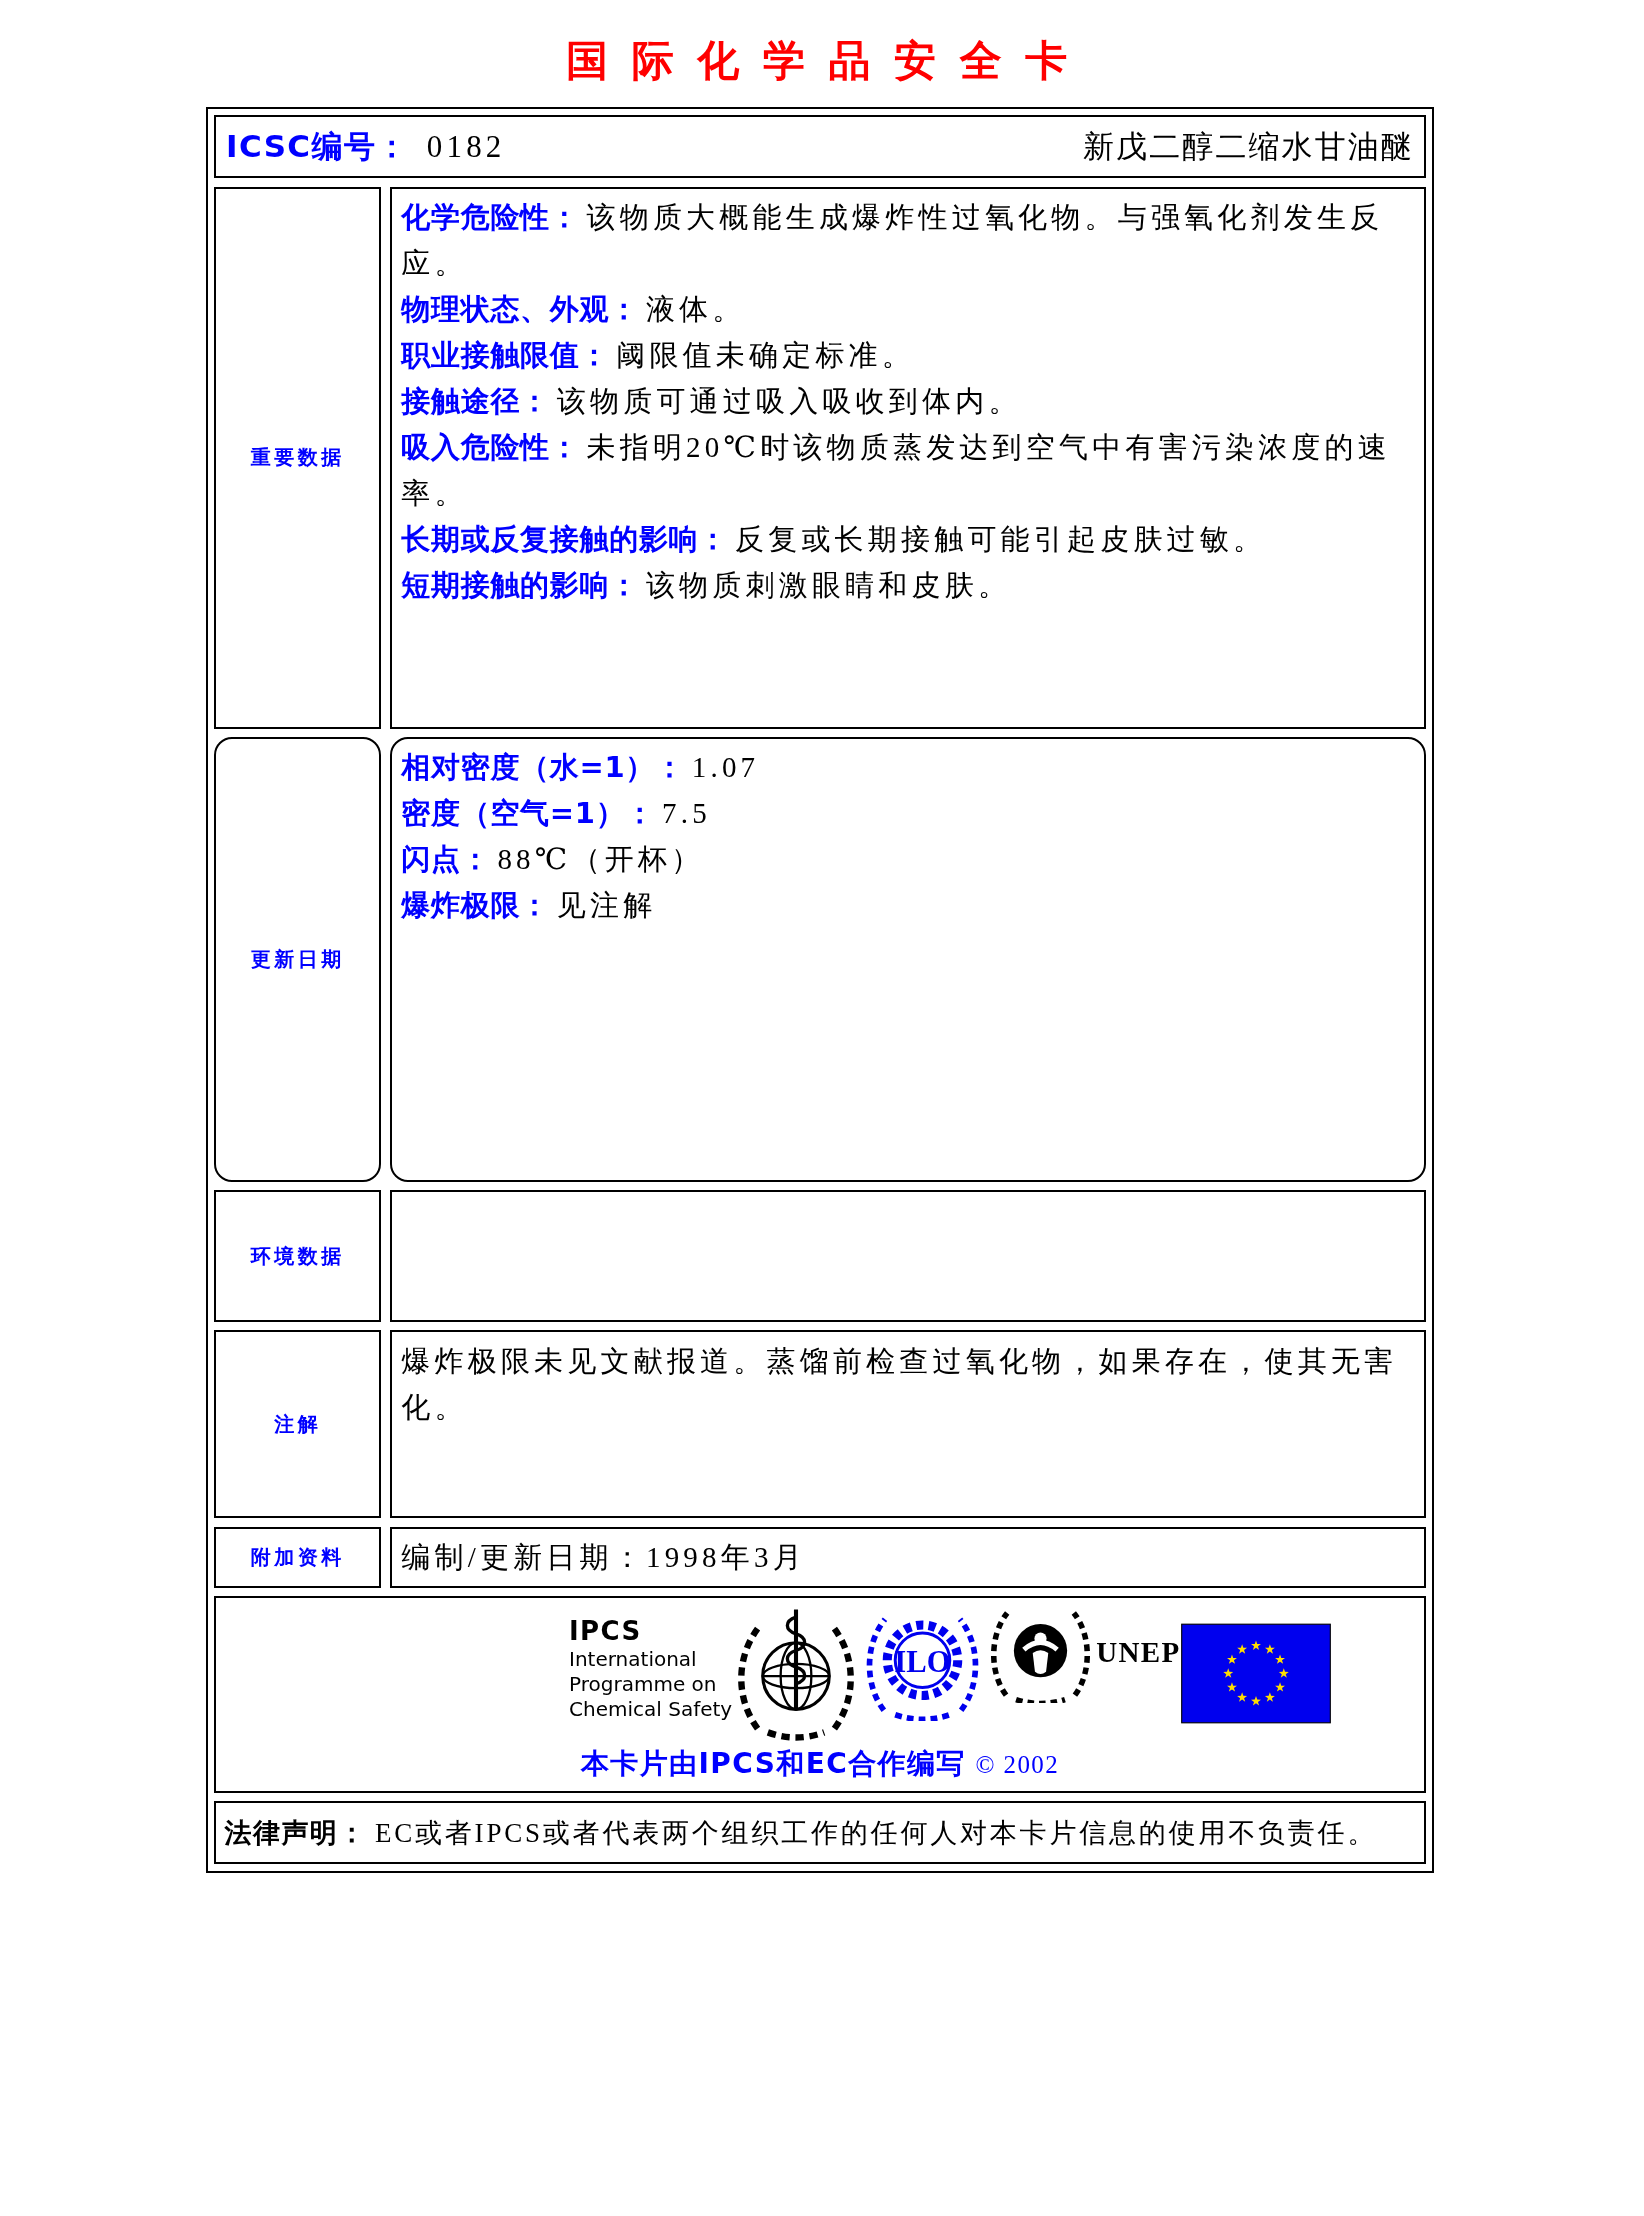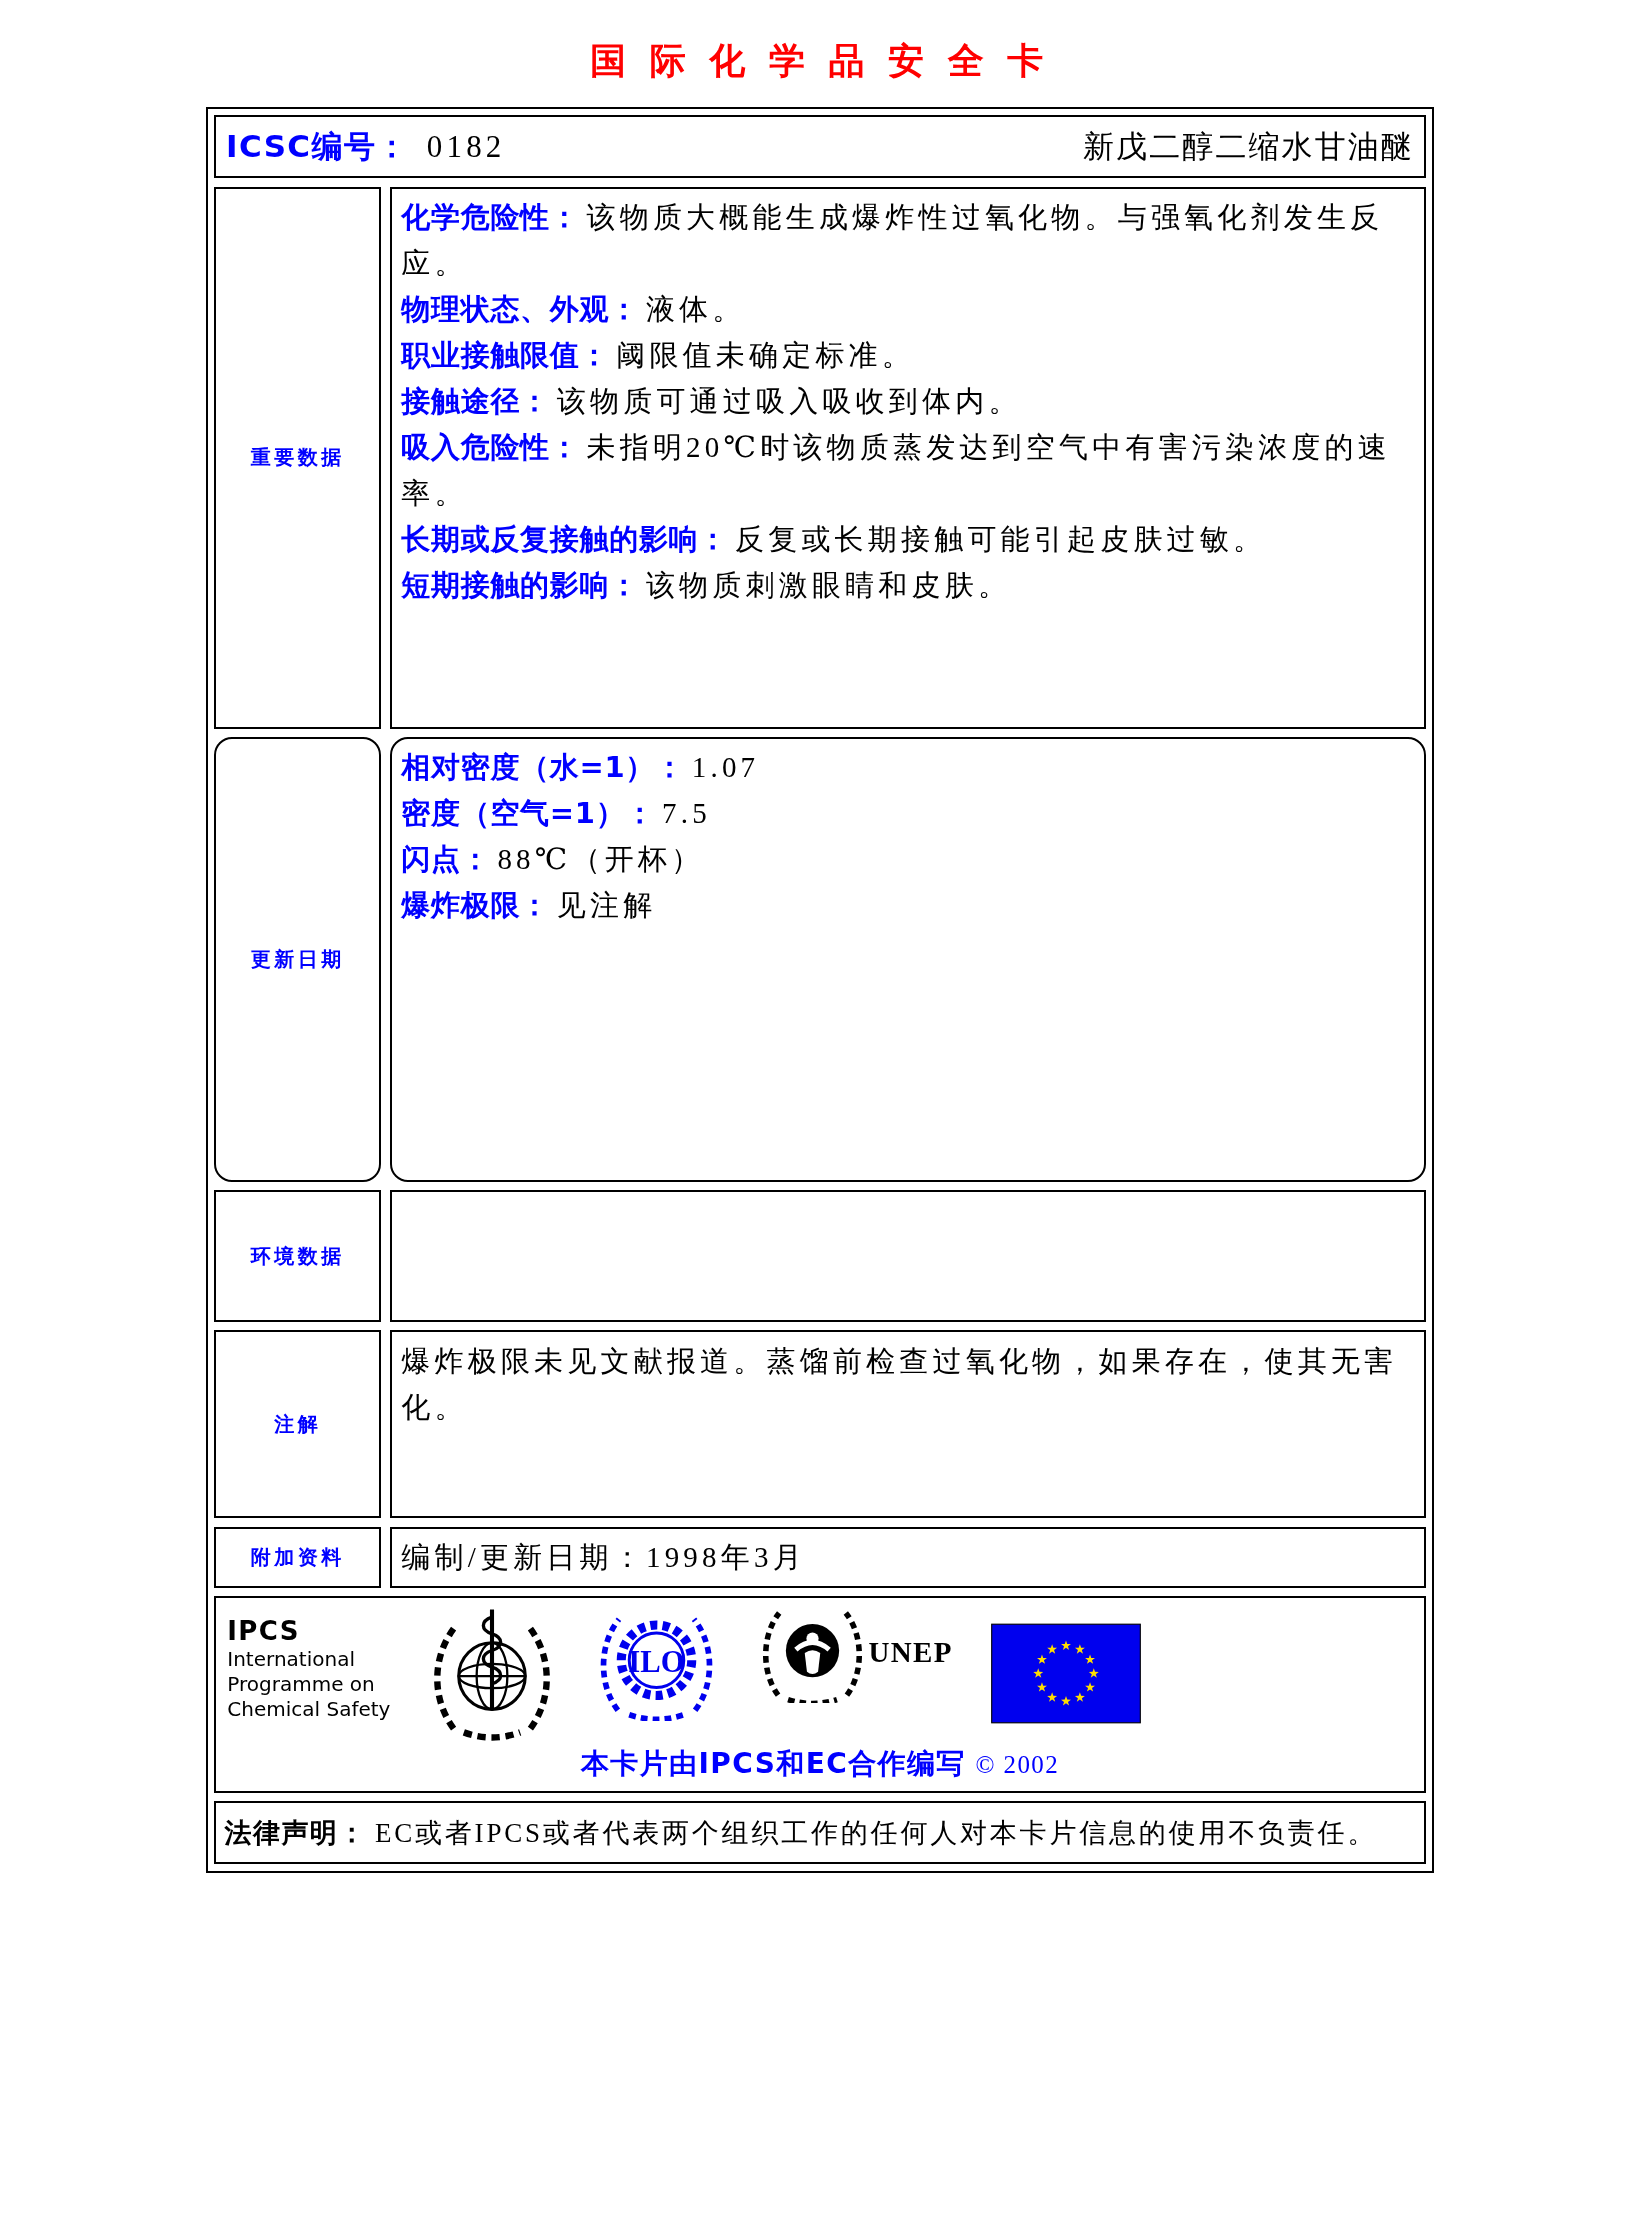"国际化学品安全卡" .title { font-size: 36px -> 42px }
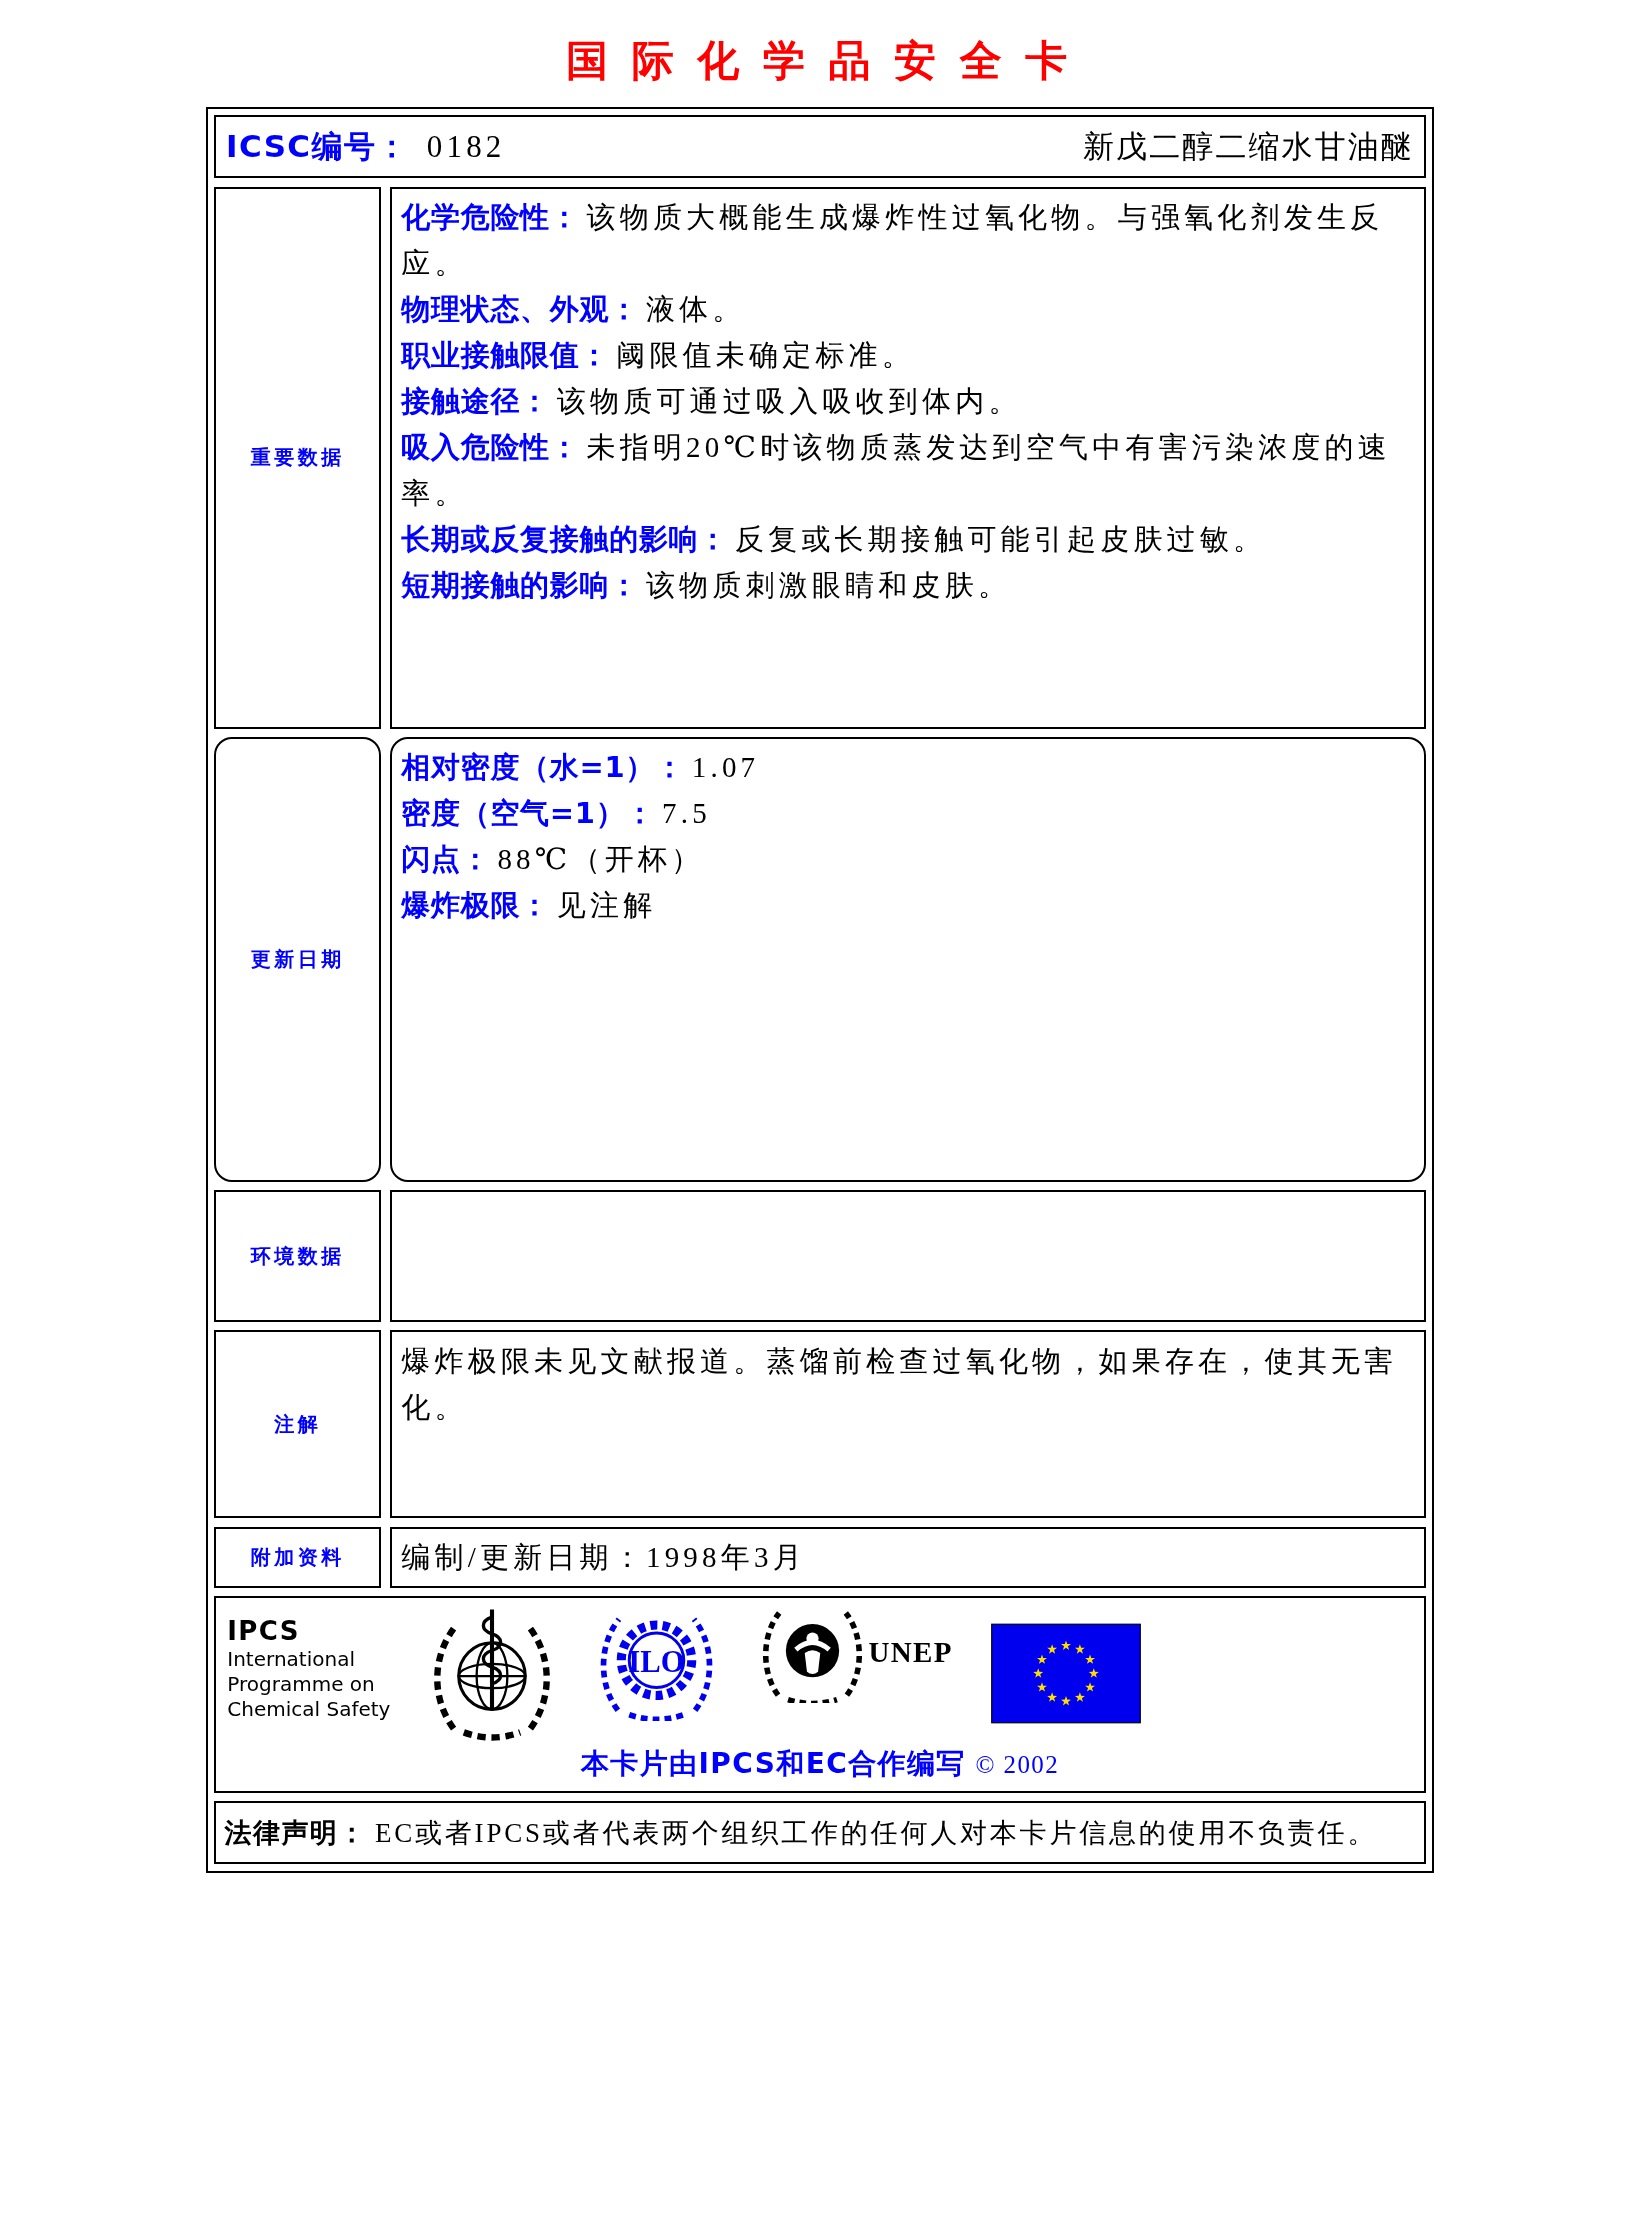"IPCS" .logos-line { gap: 38px -> none; justify-content: flex-start -> flex-end }
